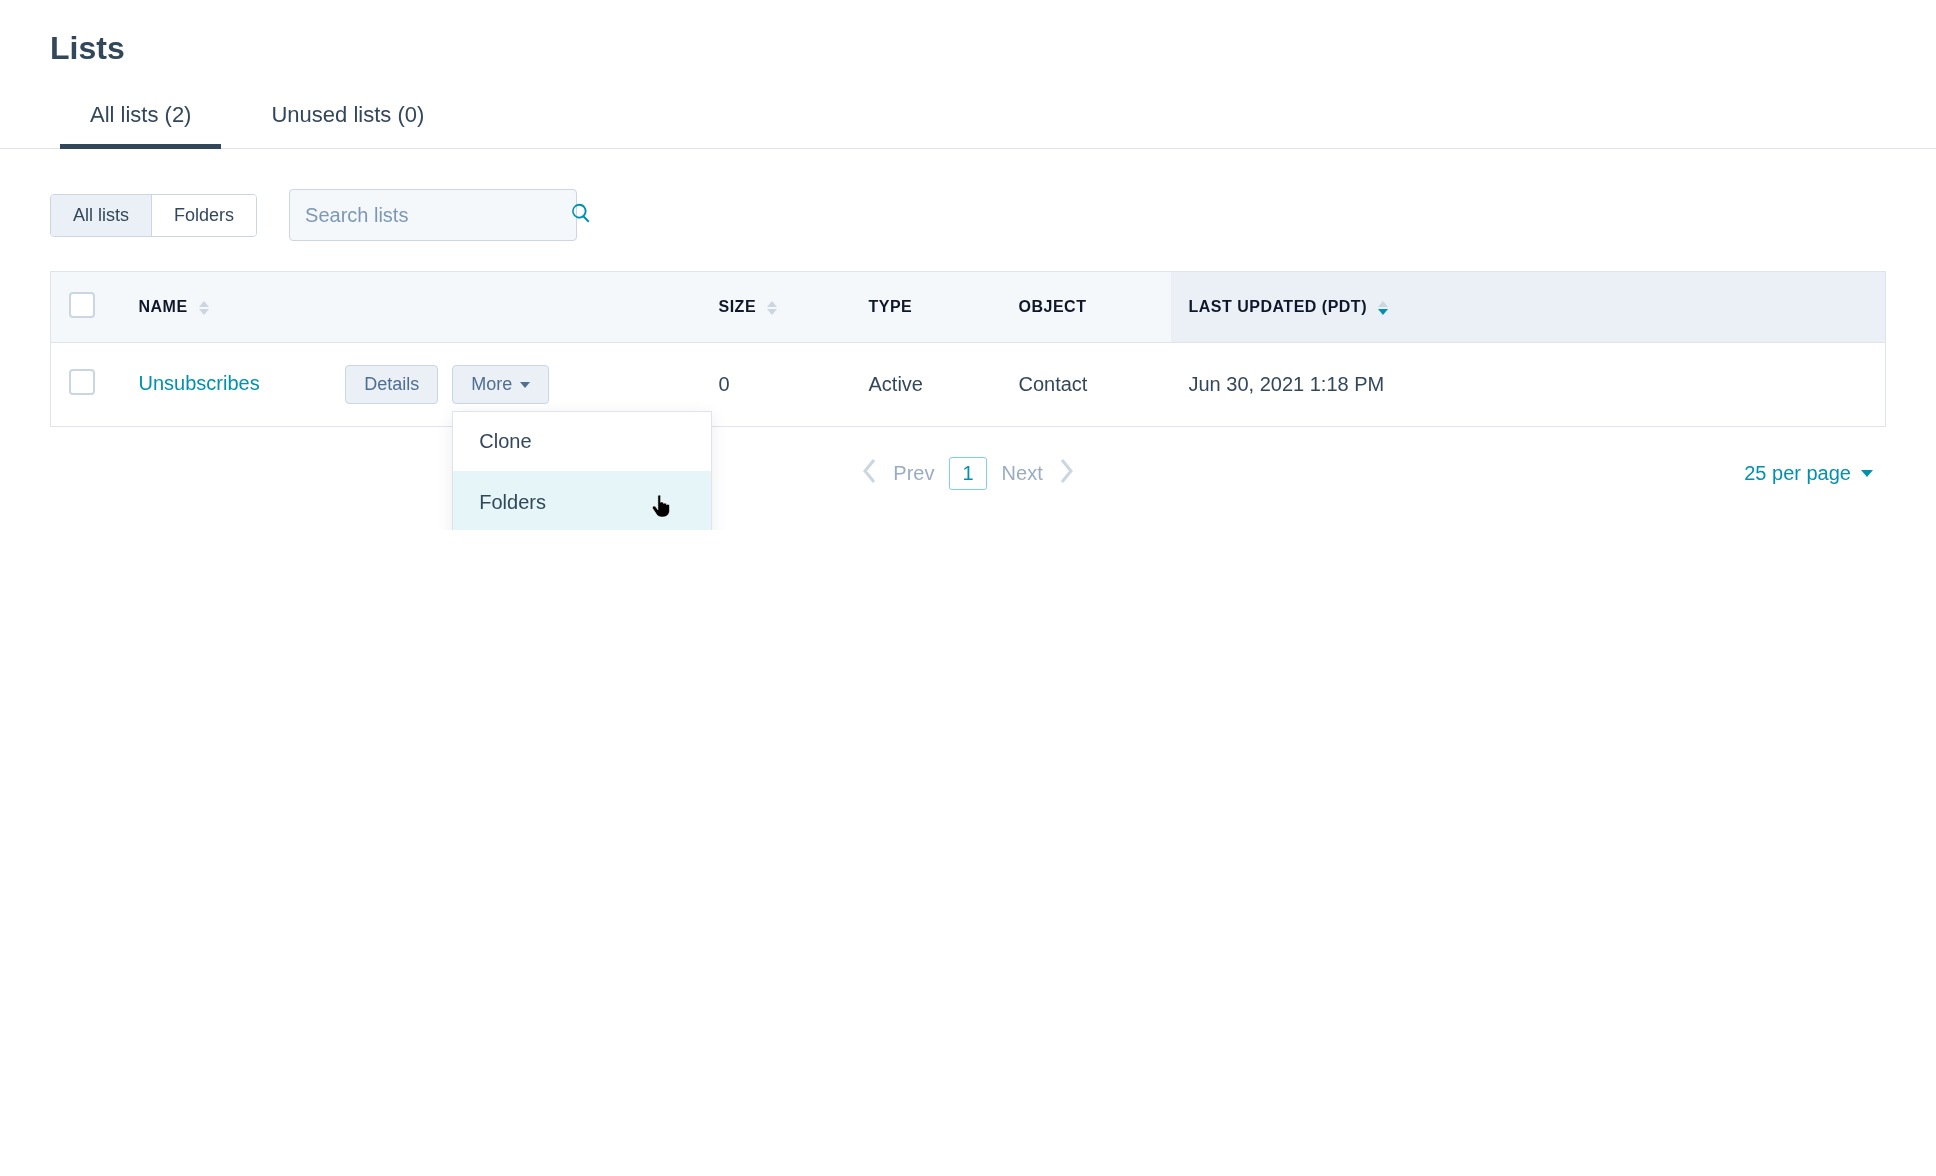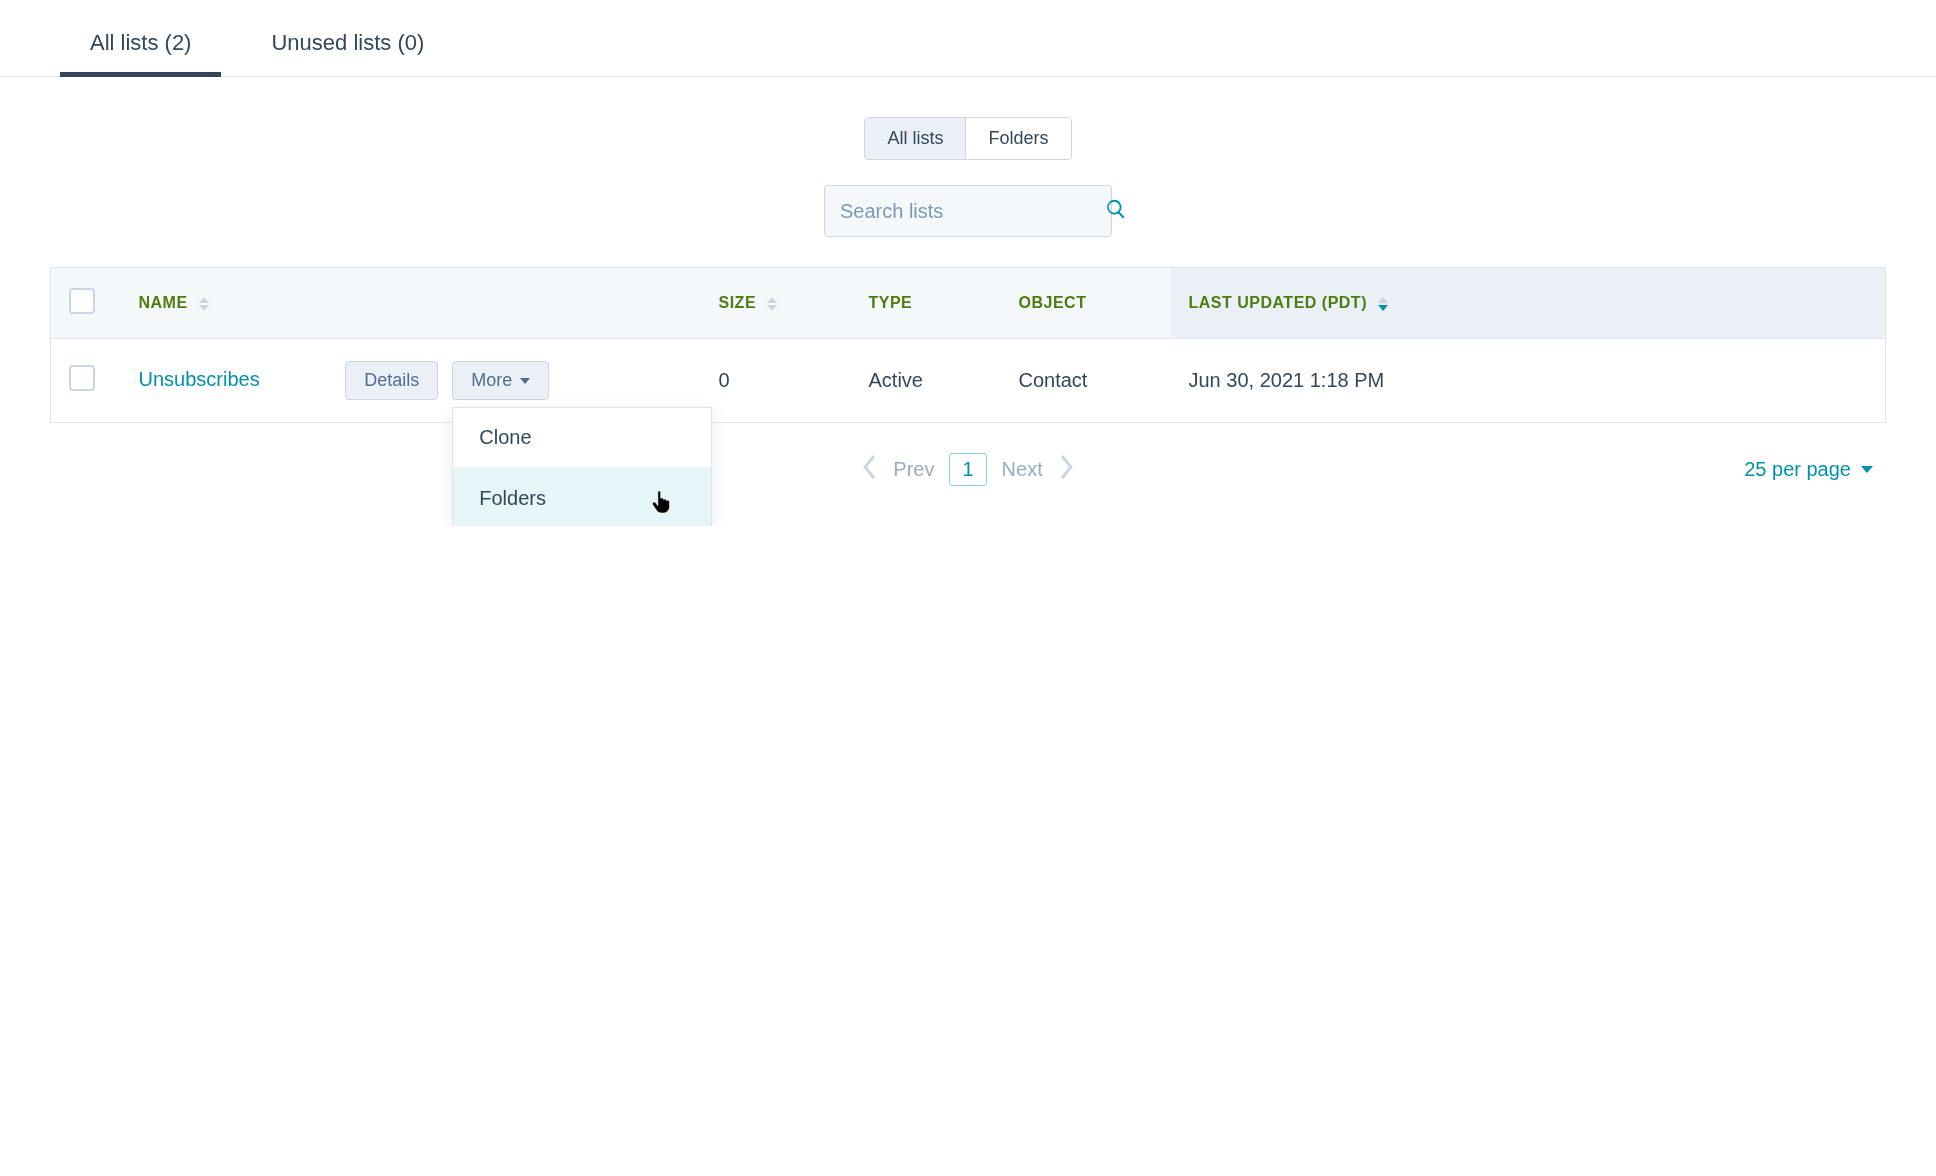"Lists" h1.page-title { html: none -> <h1>Lists</h1> }
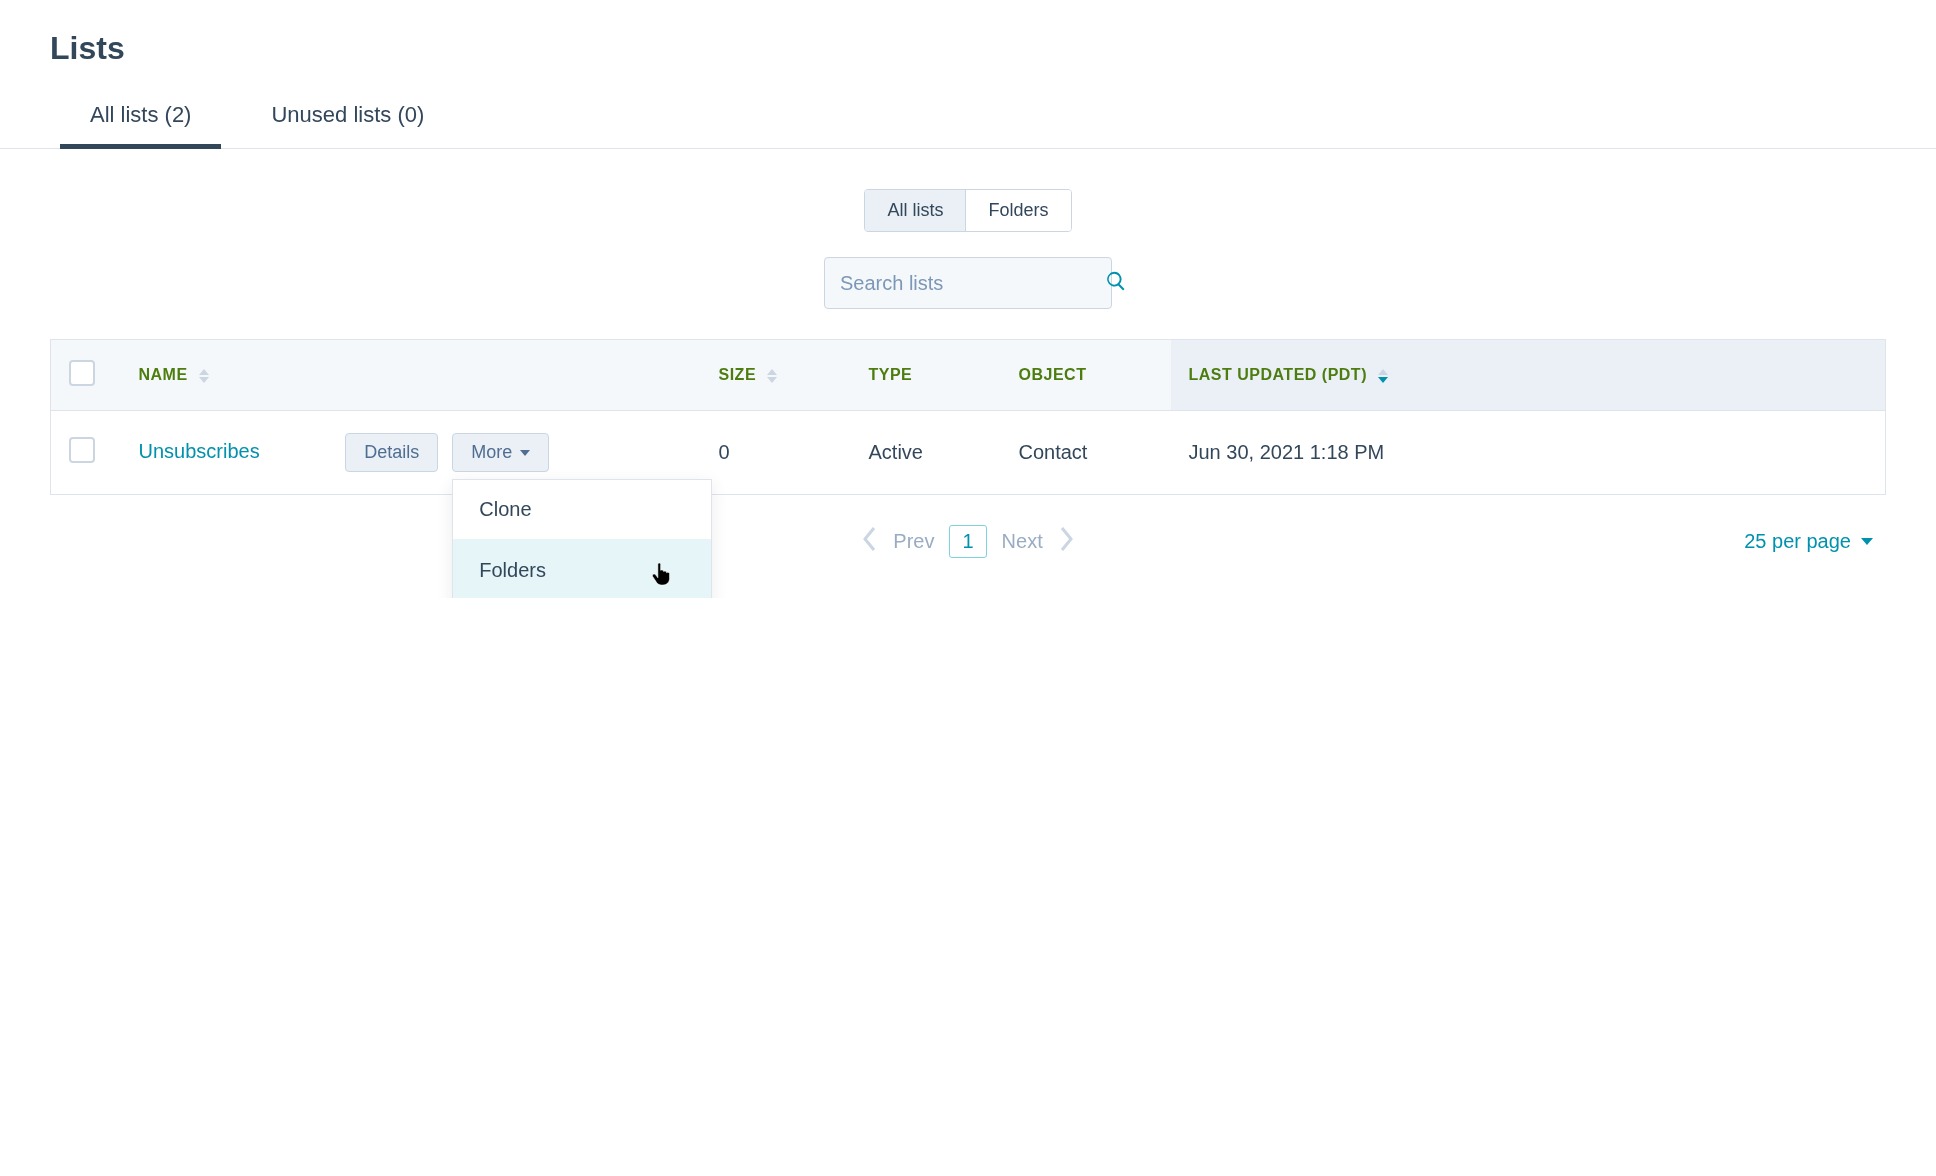"All lists" .toolbar { flex-direction: column -> none; gap: 25px -> 32px }
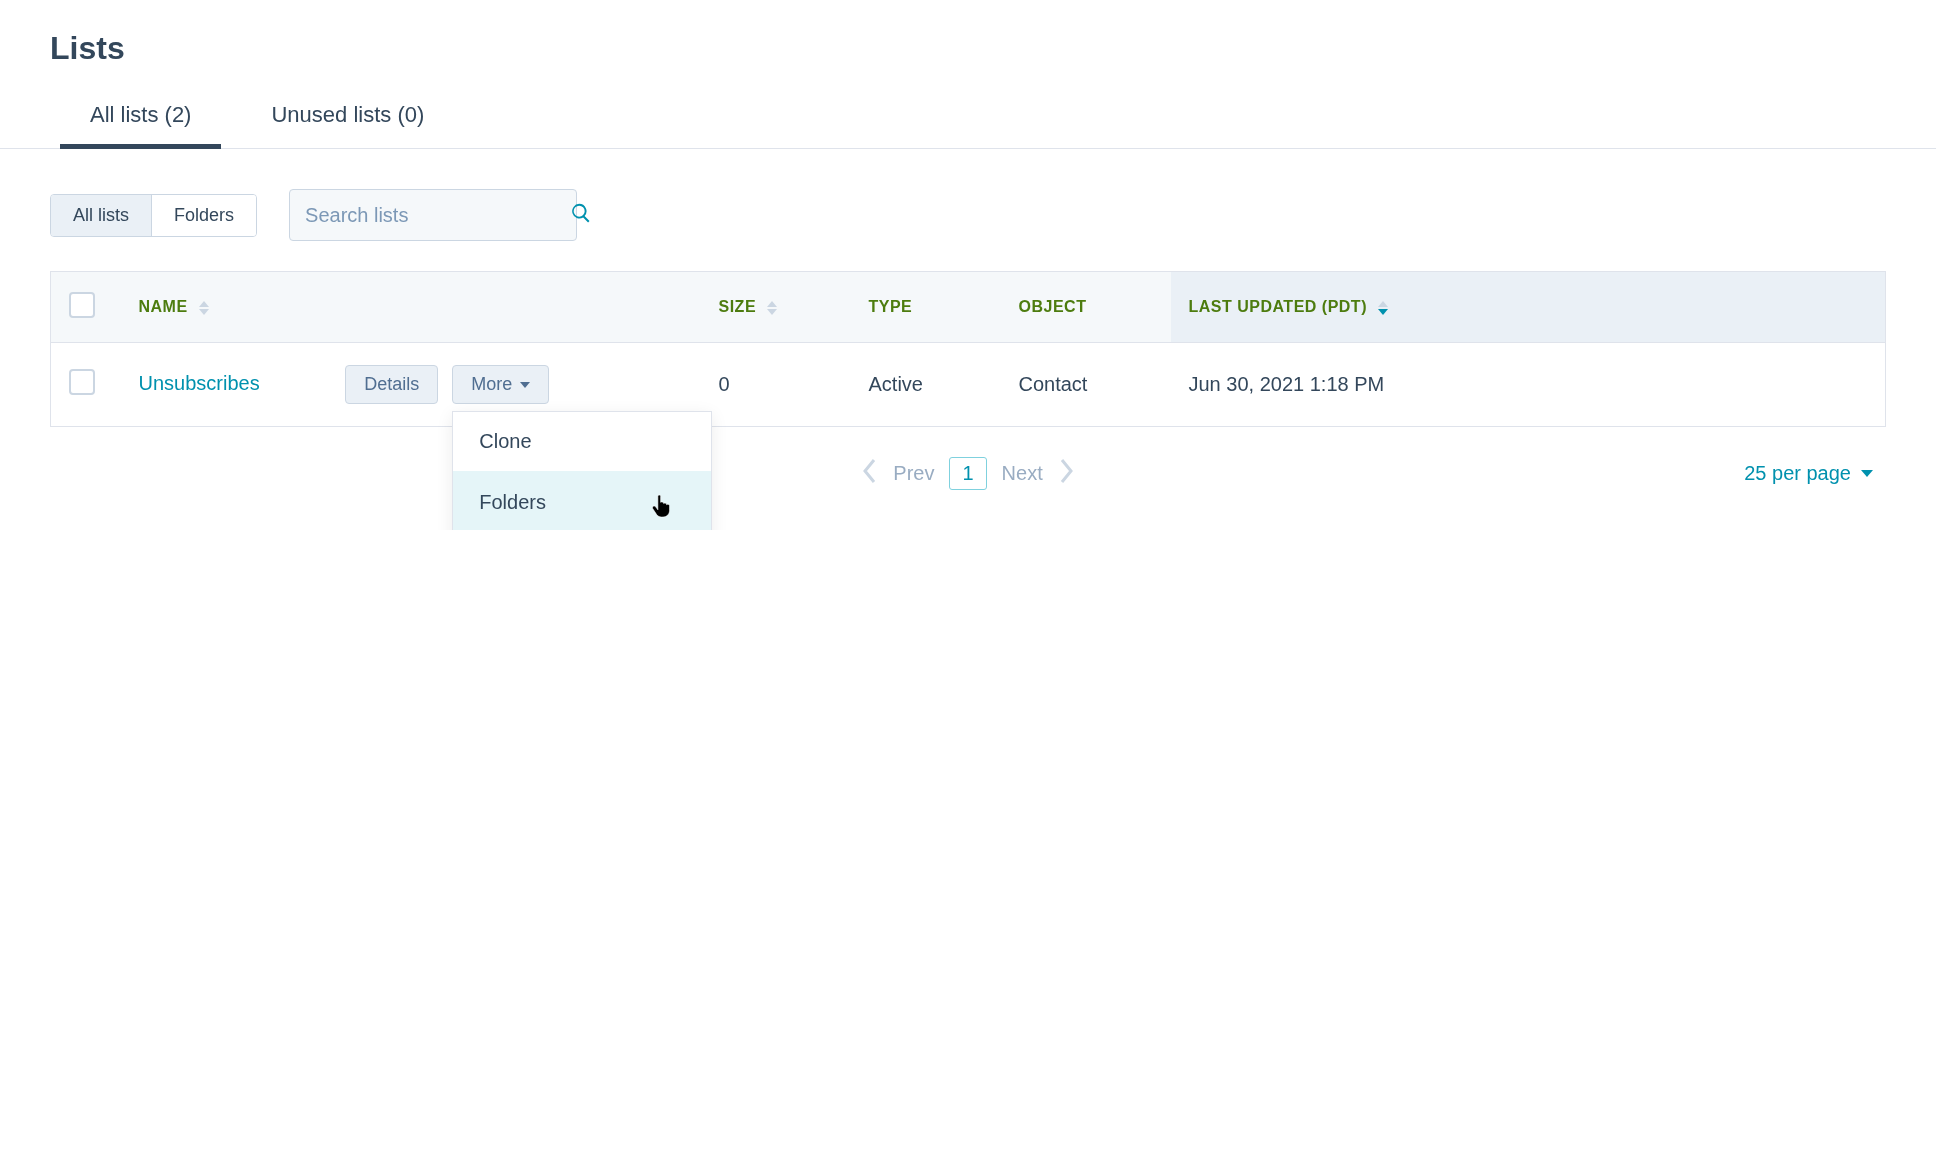"NAME" table.data thead th { color: #4d7c0f -> #0f172a }
